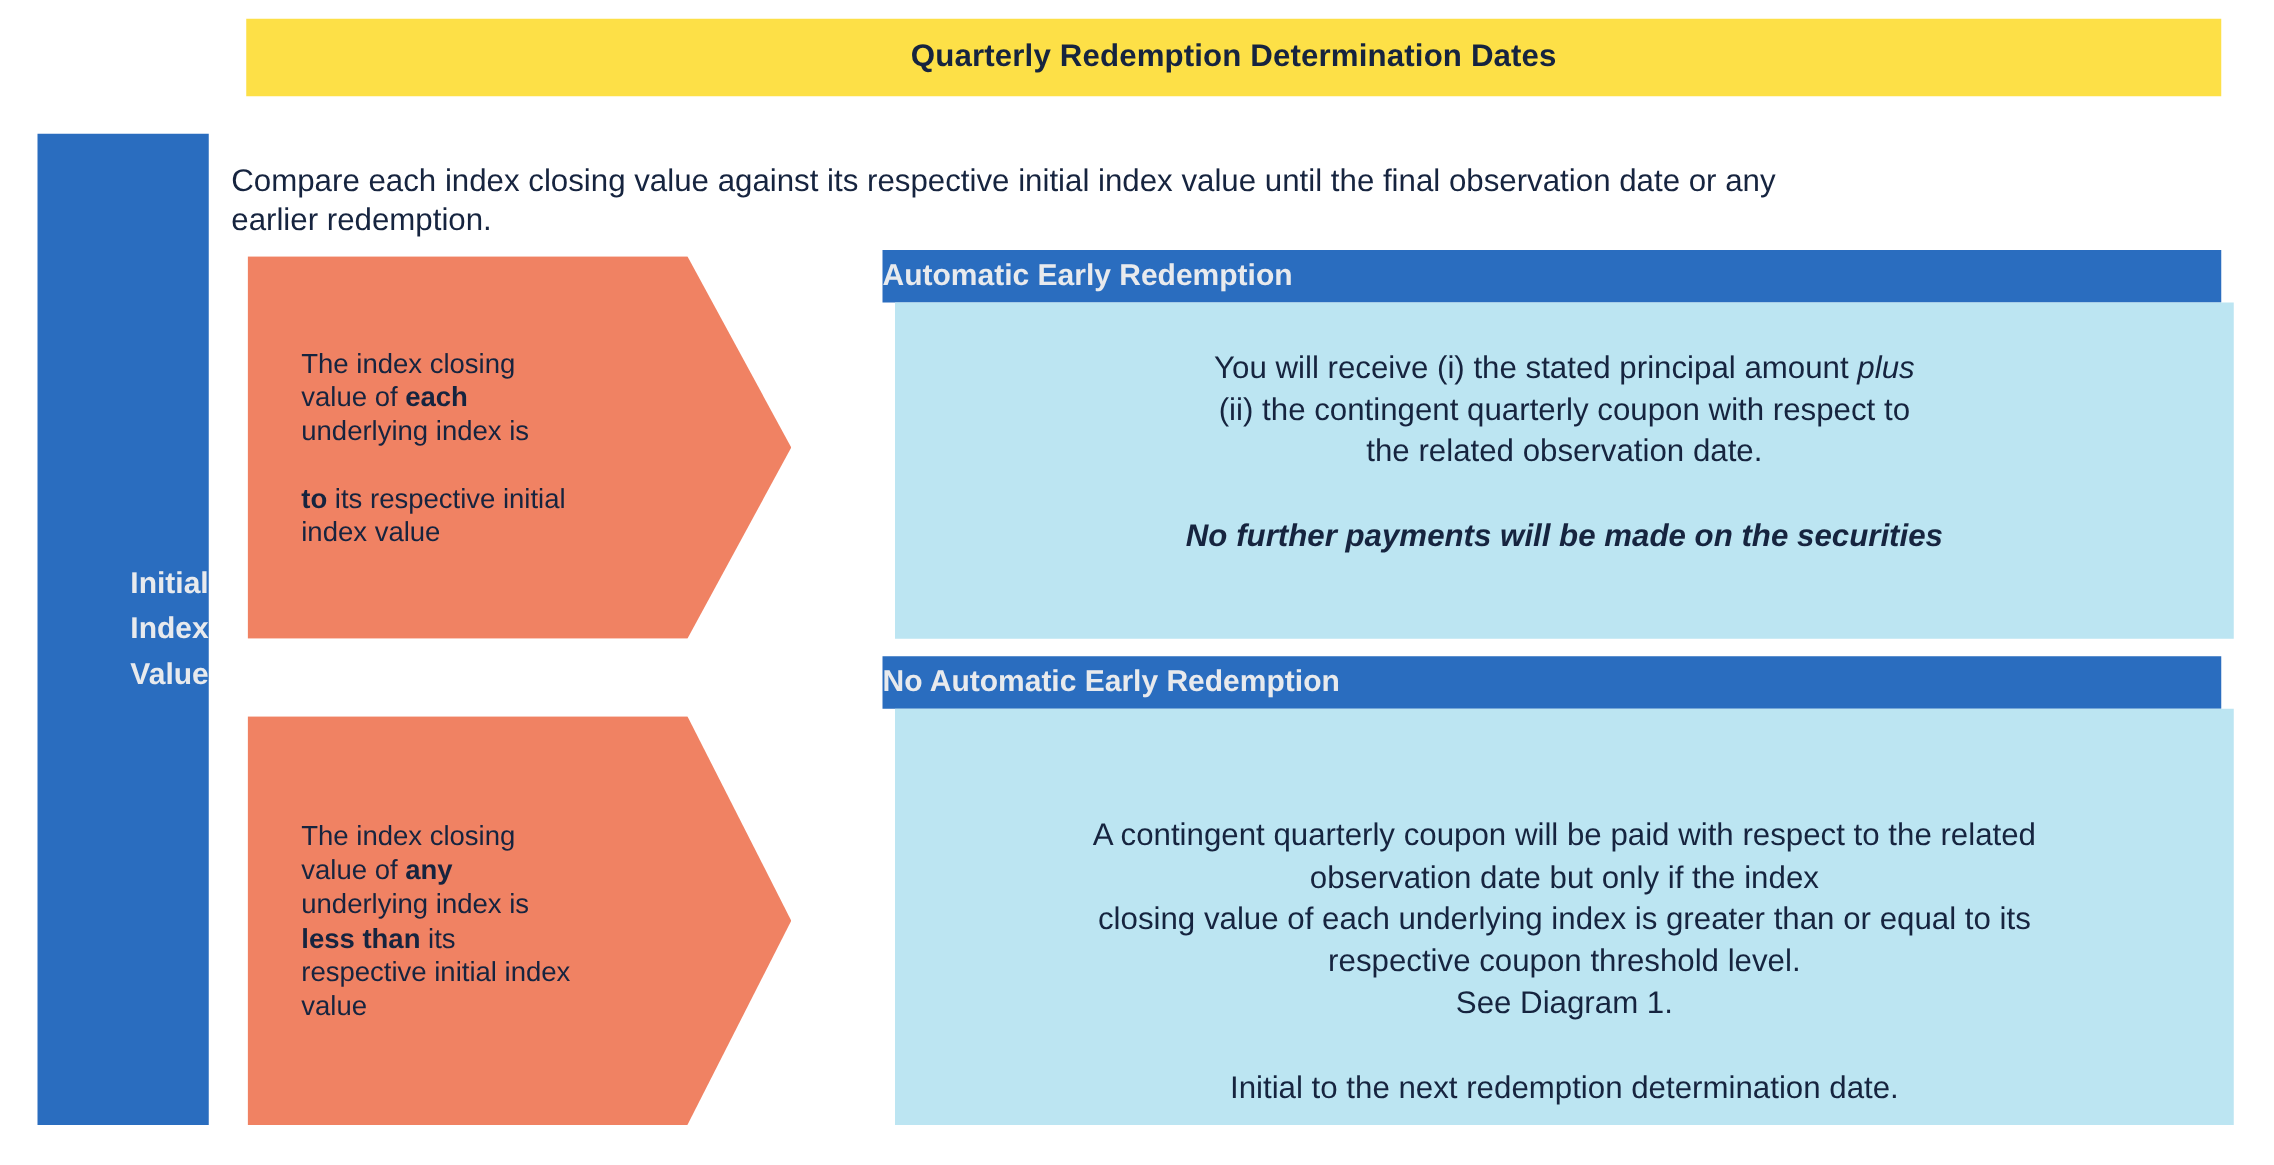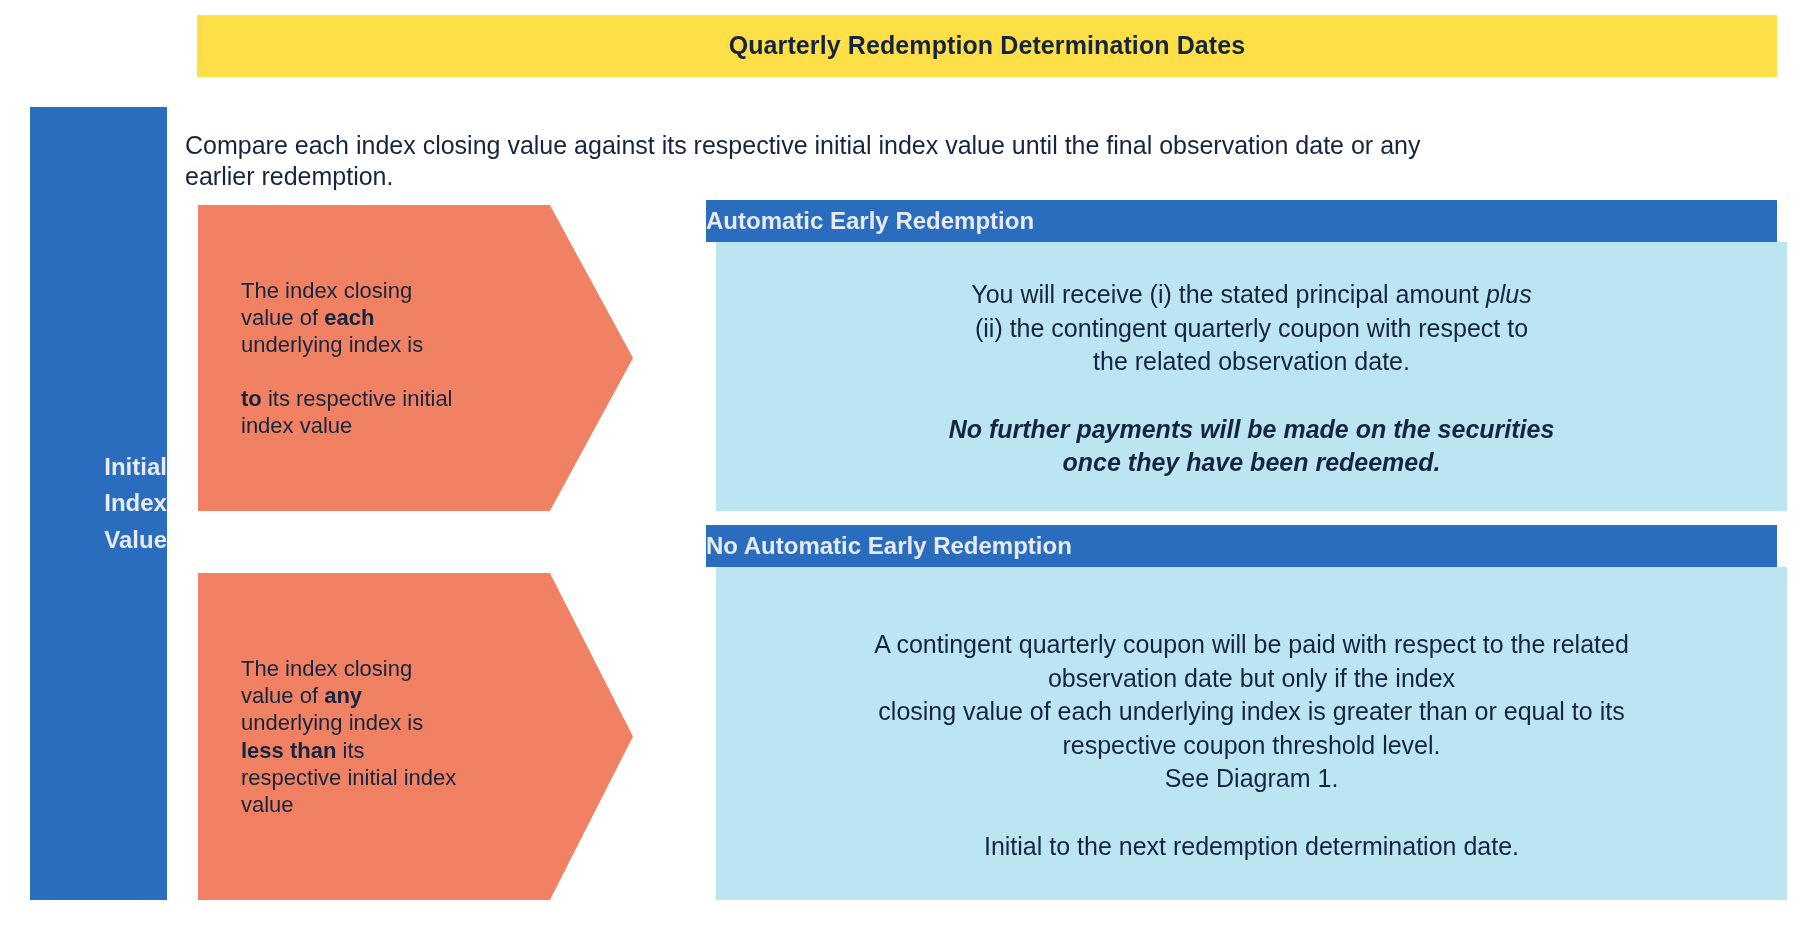"once they have been redeemed." b { html: <b>once they have been redeemed.</b> -> none }
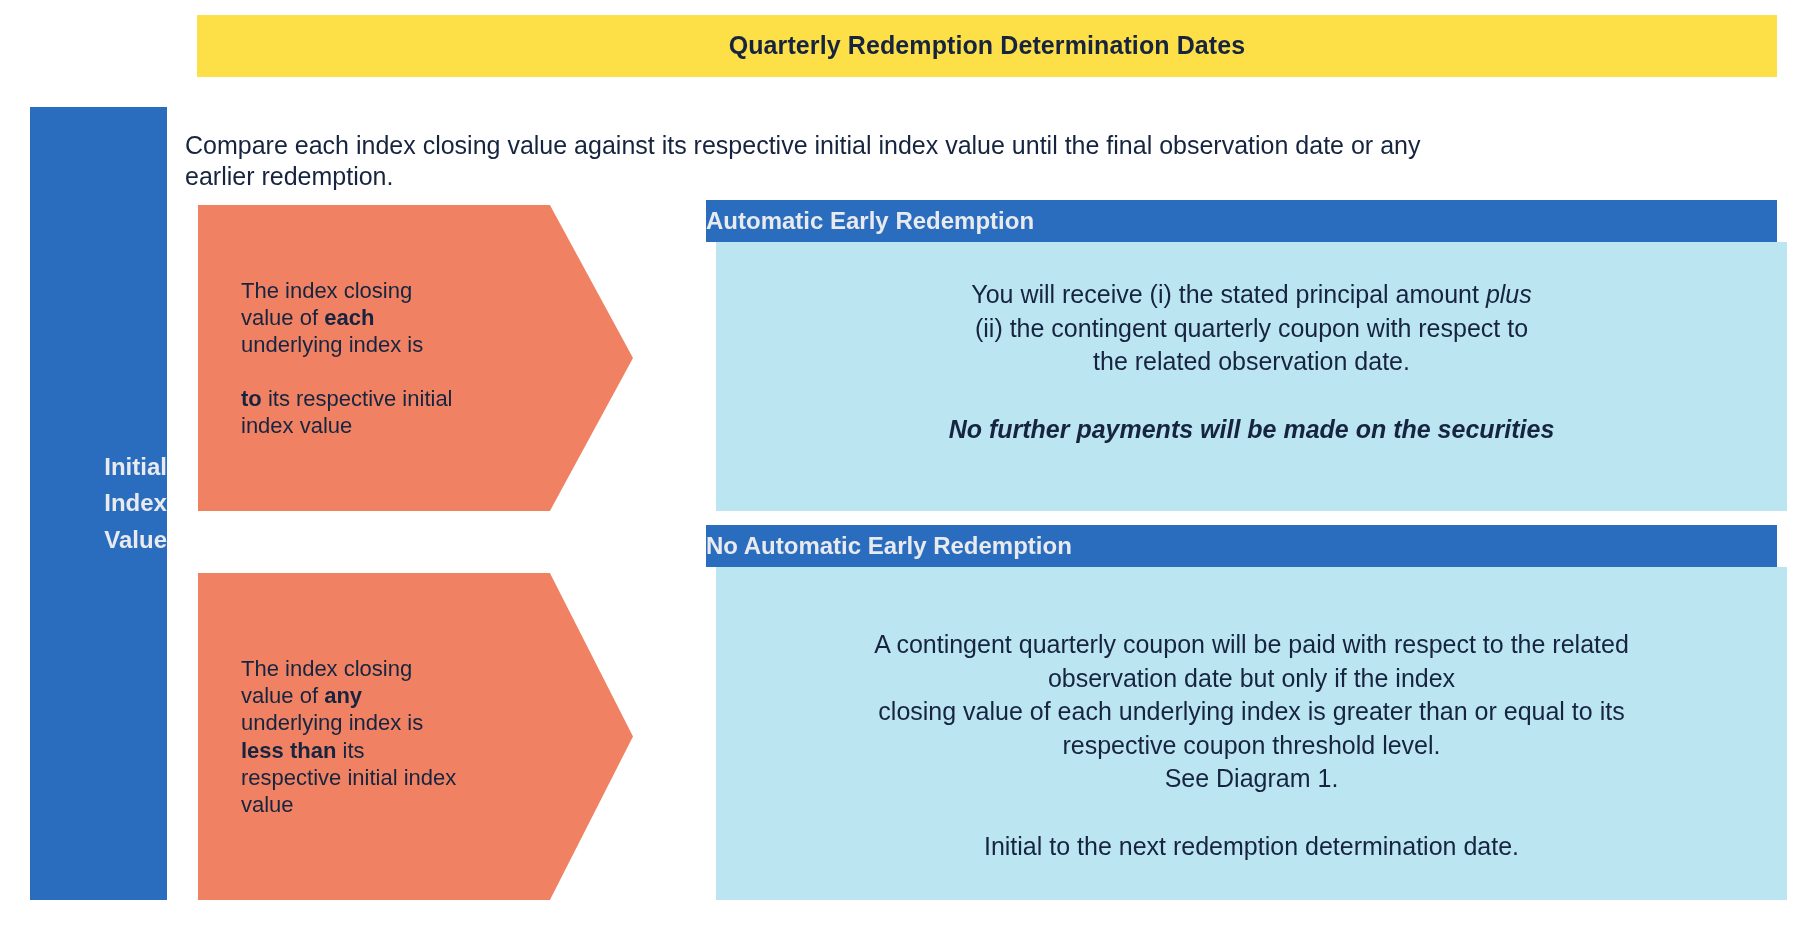"A contingent quarterly coupon will" #no-aer-body { padding-top: 61px -> 85px }
